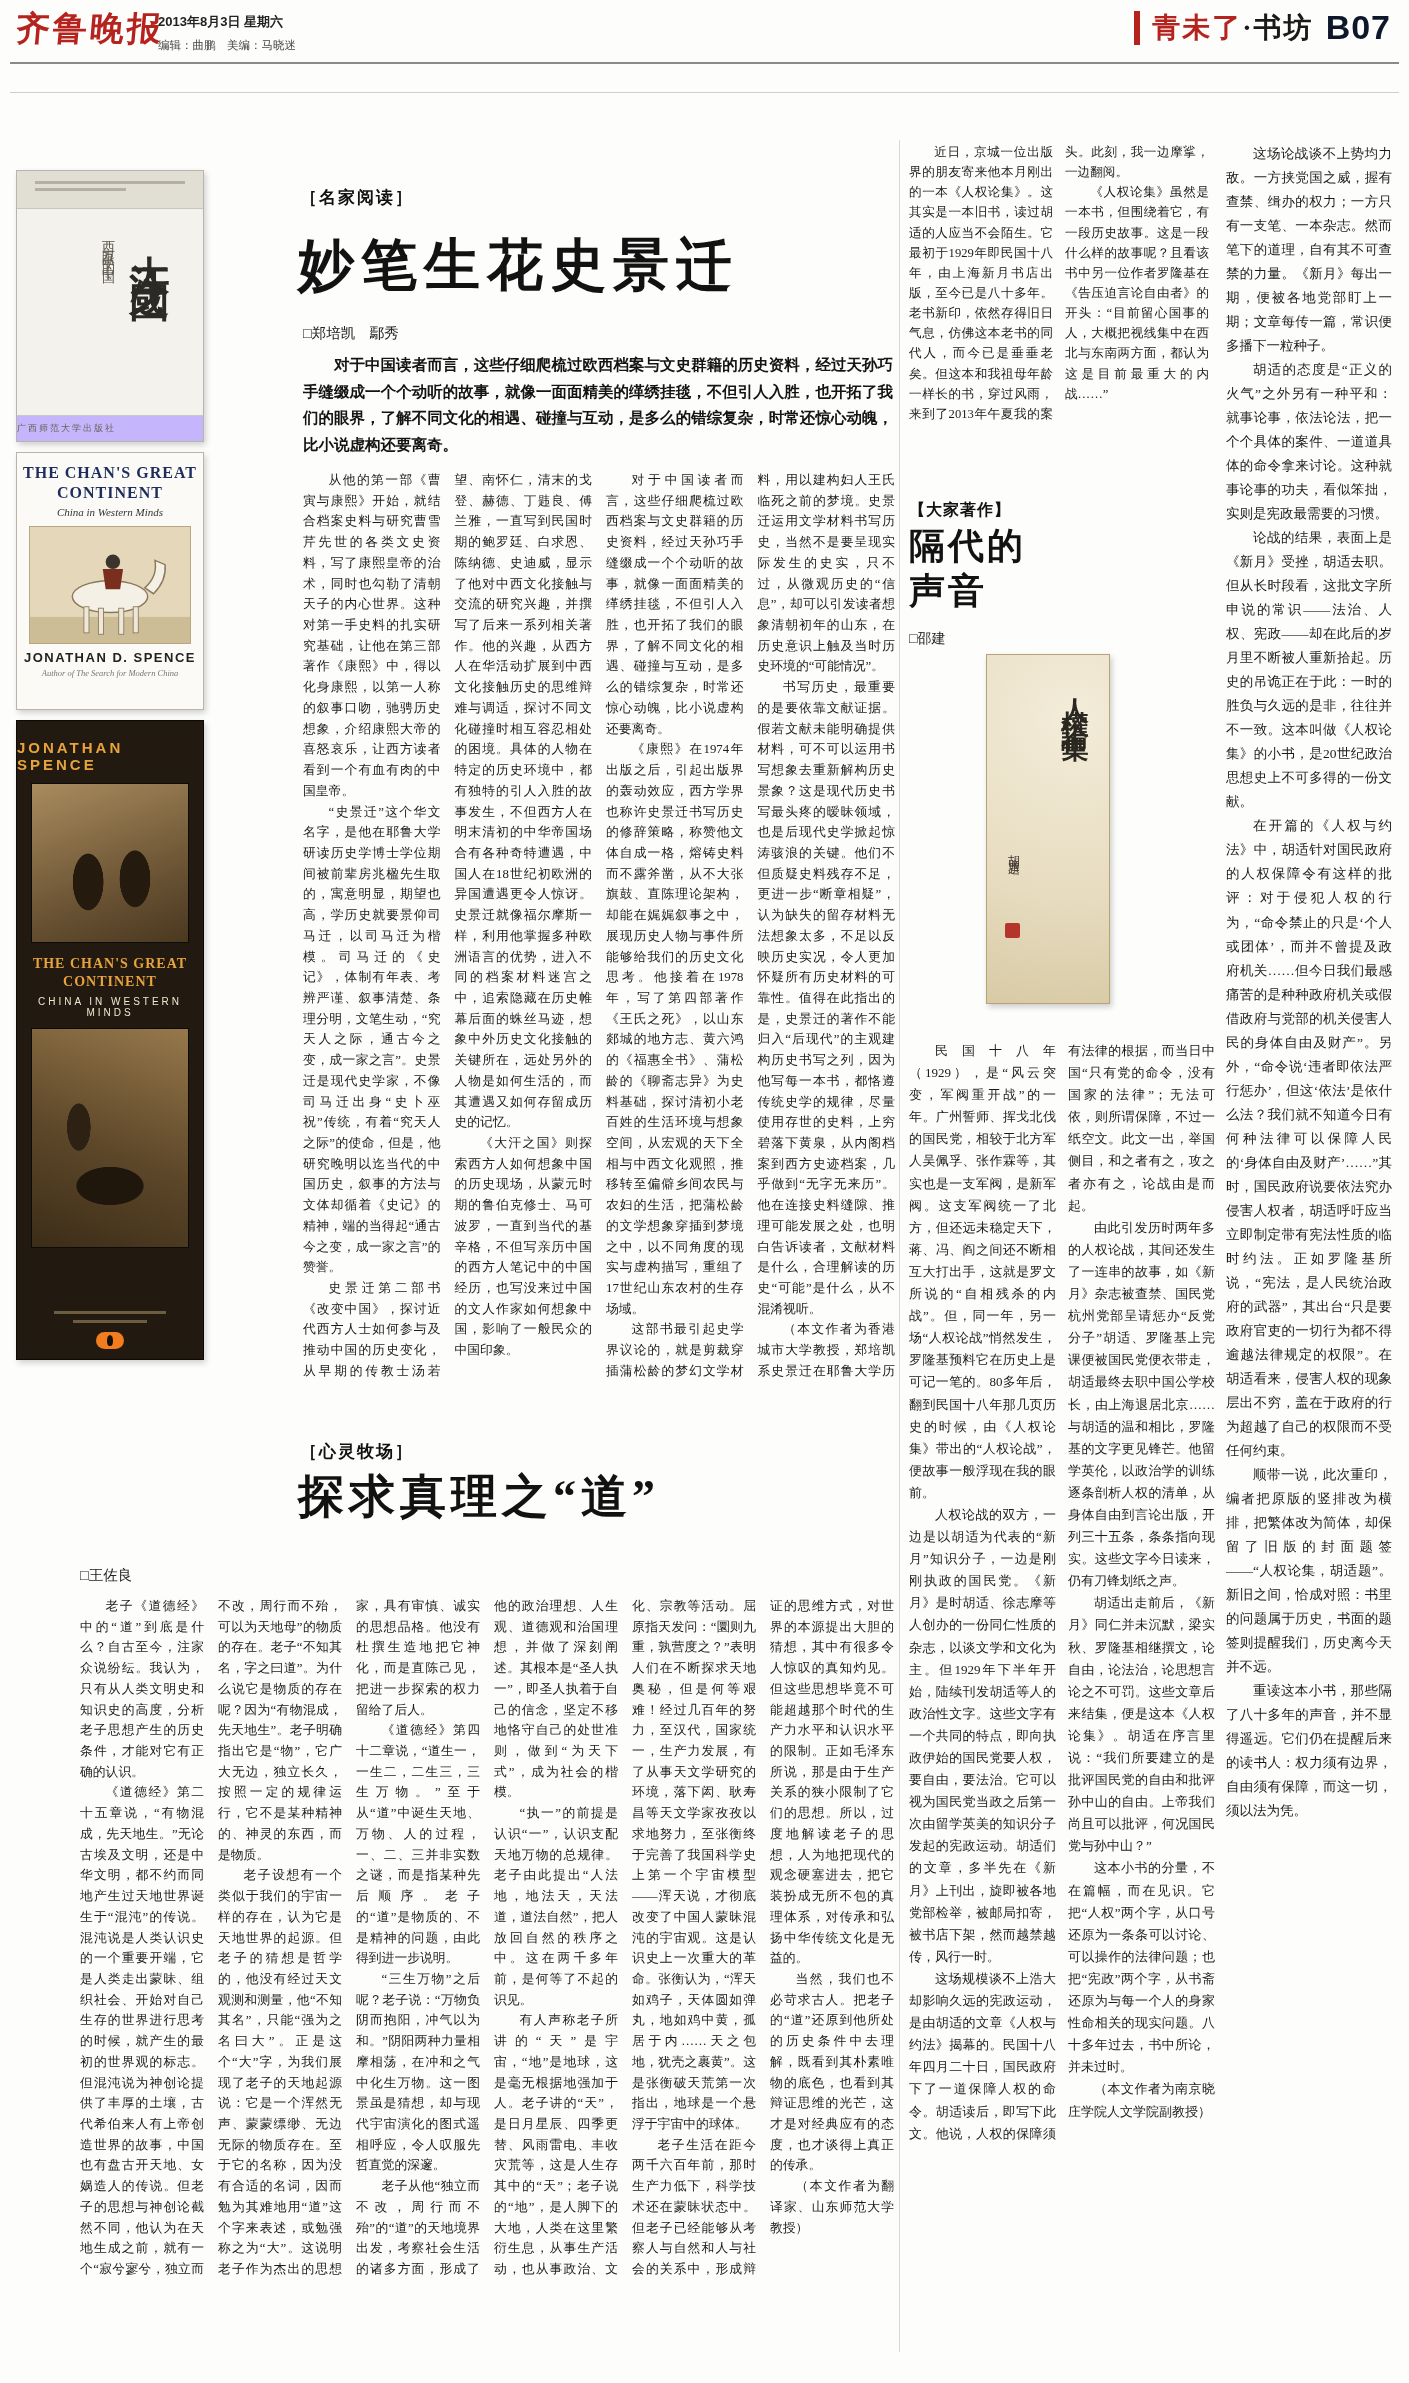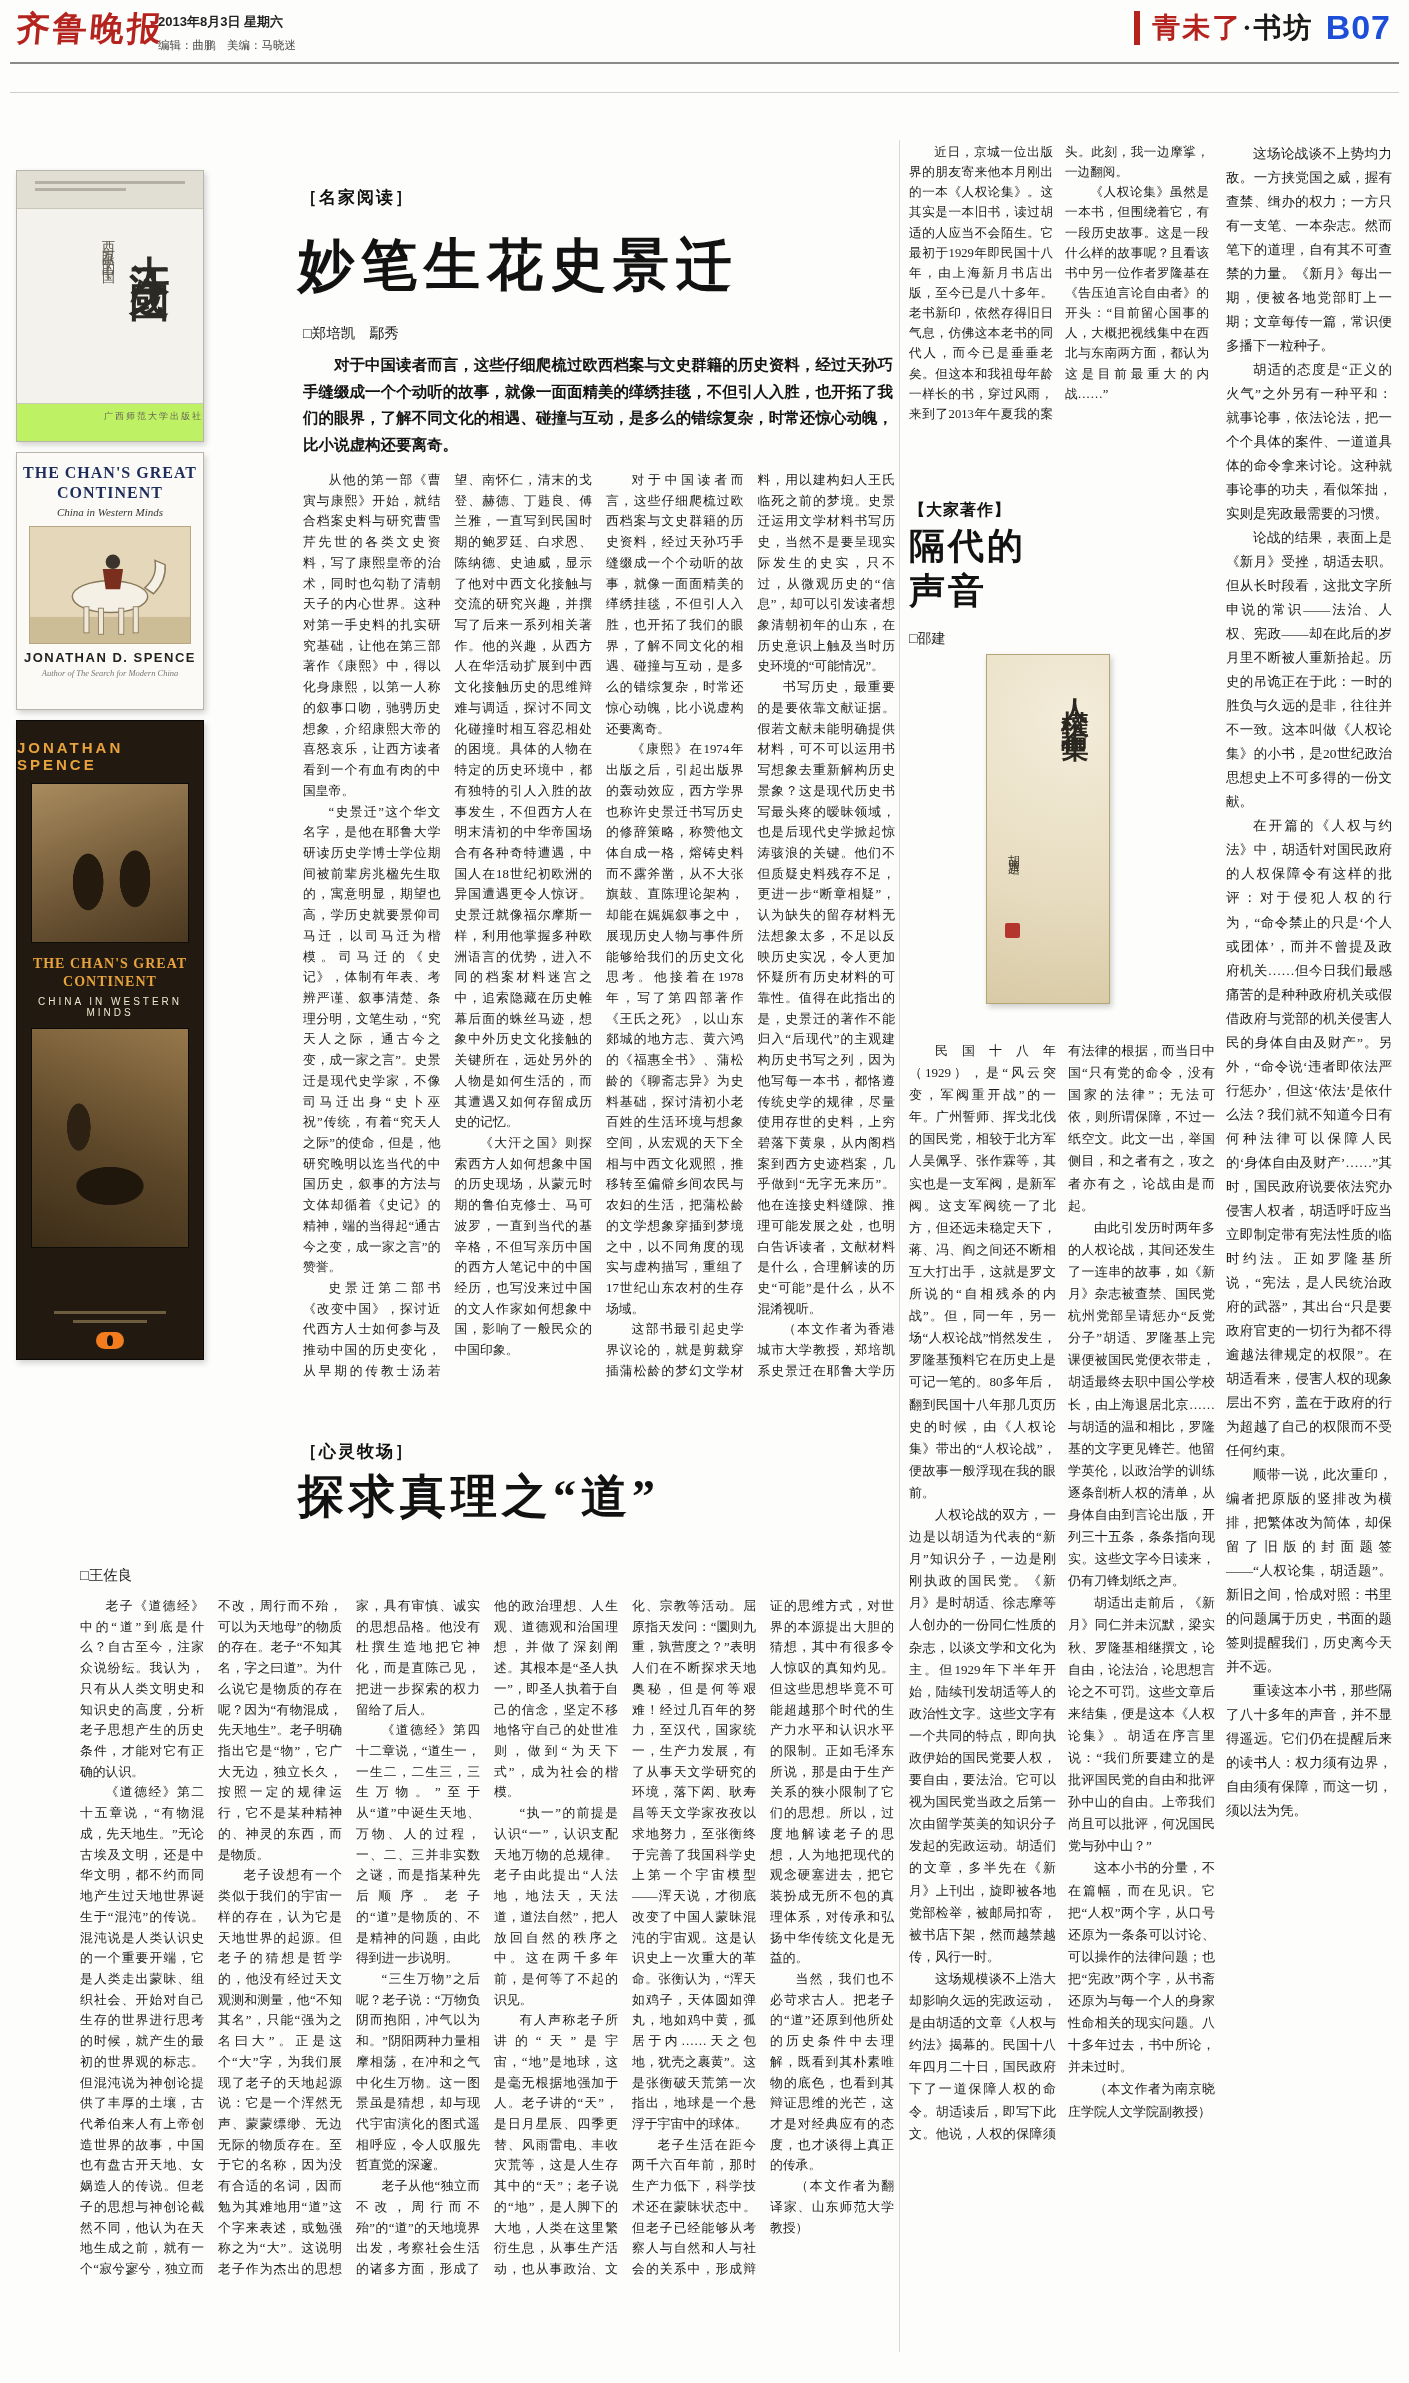"B07" .page-no { color: #1d4ed8 -> #0f172a }
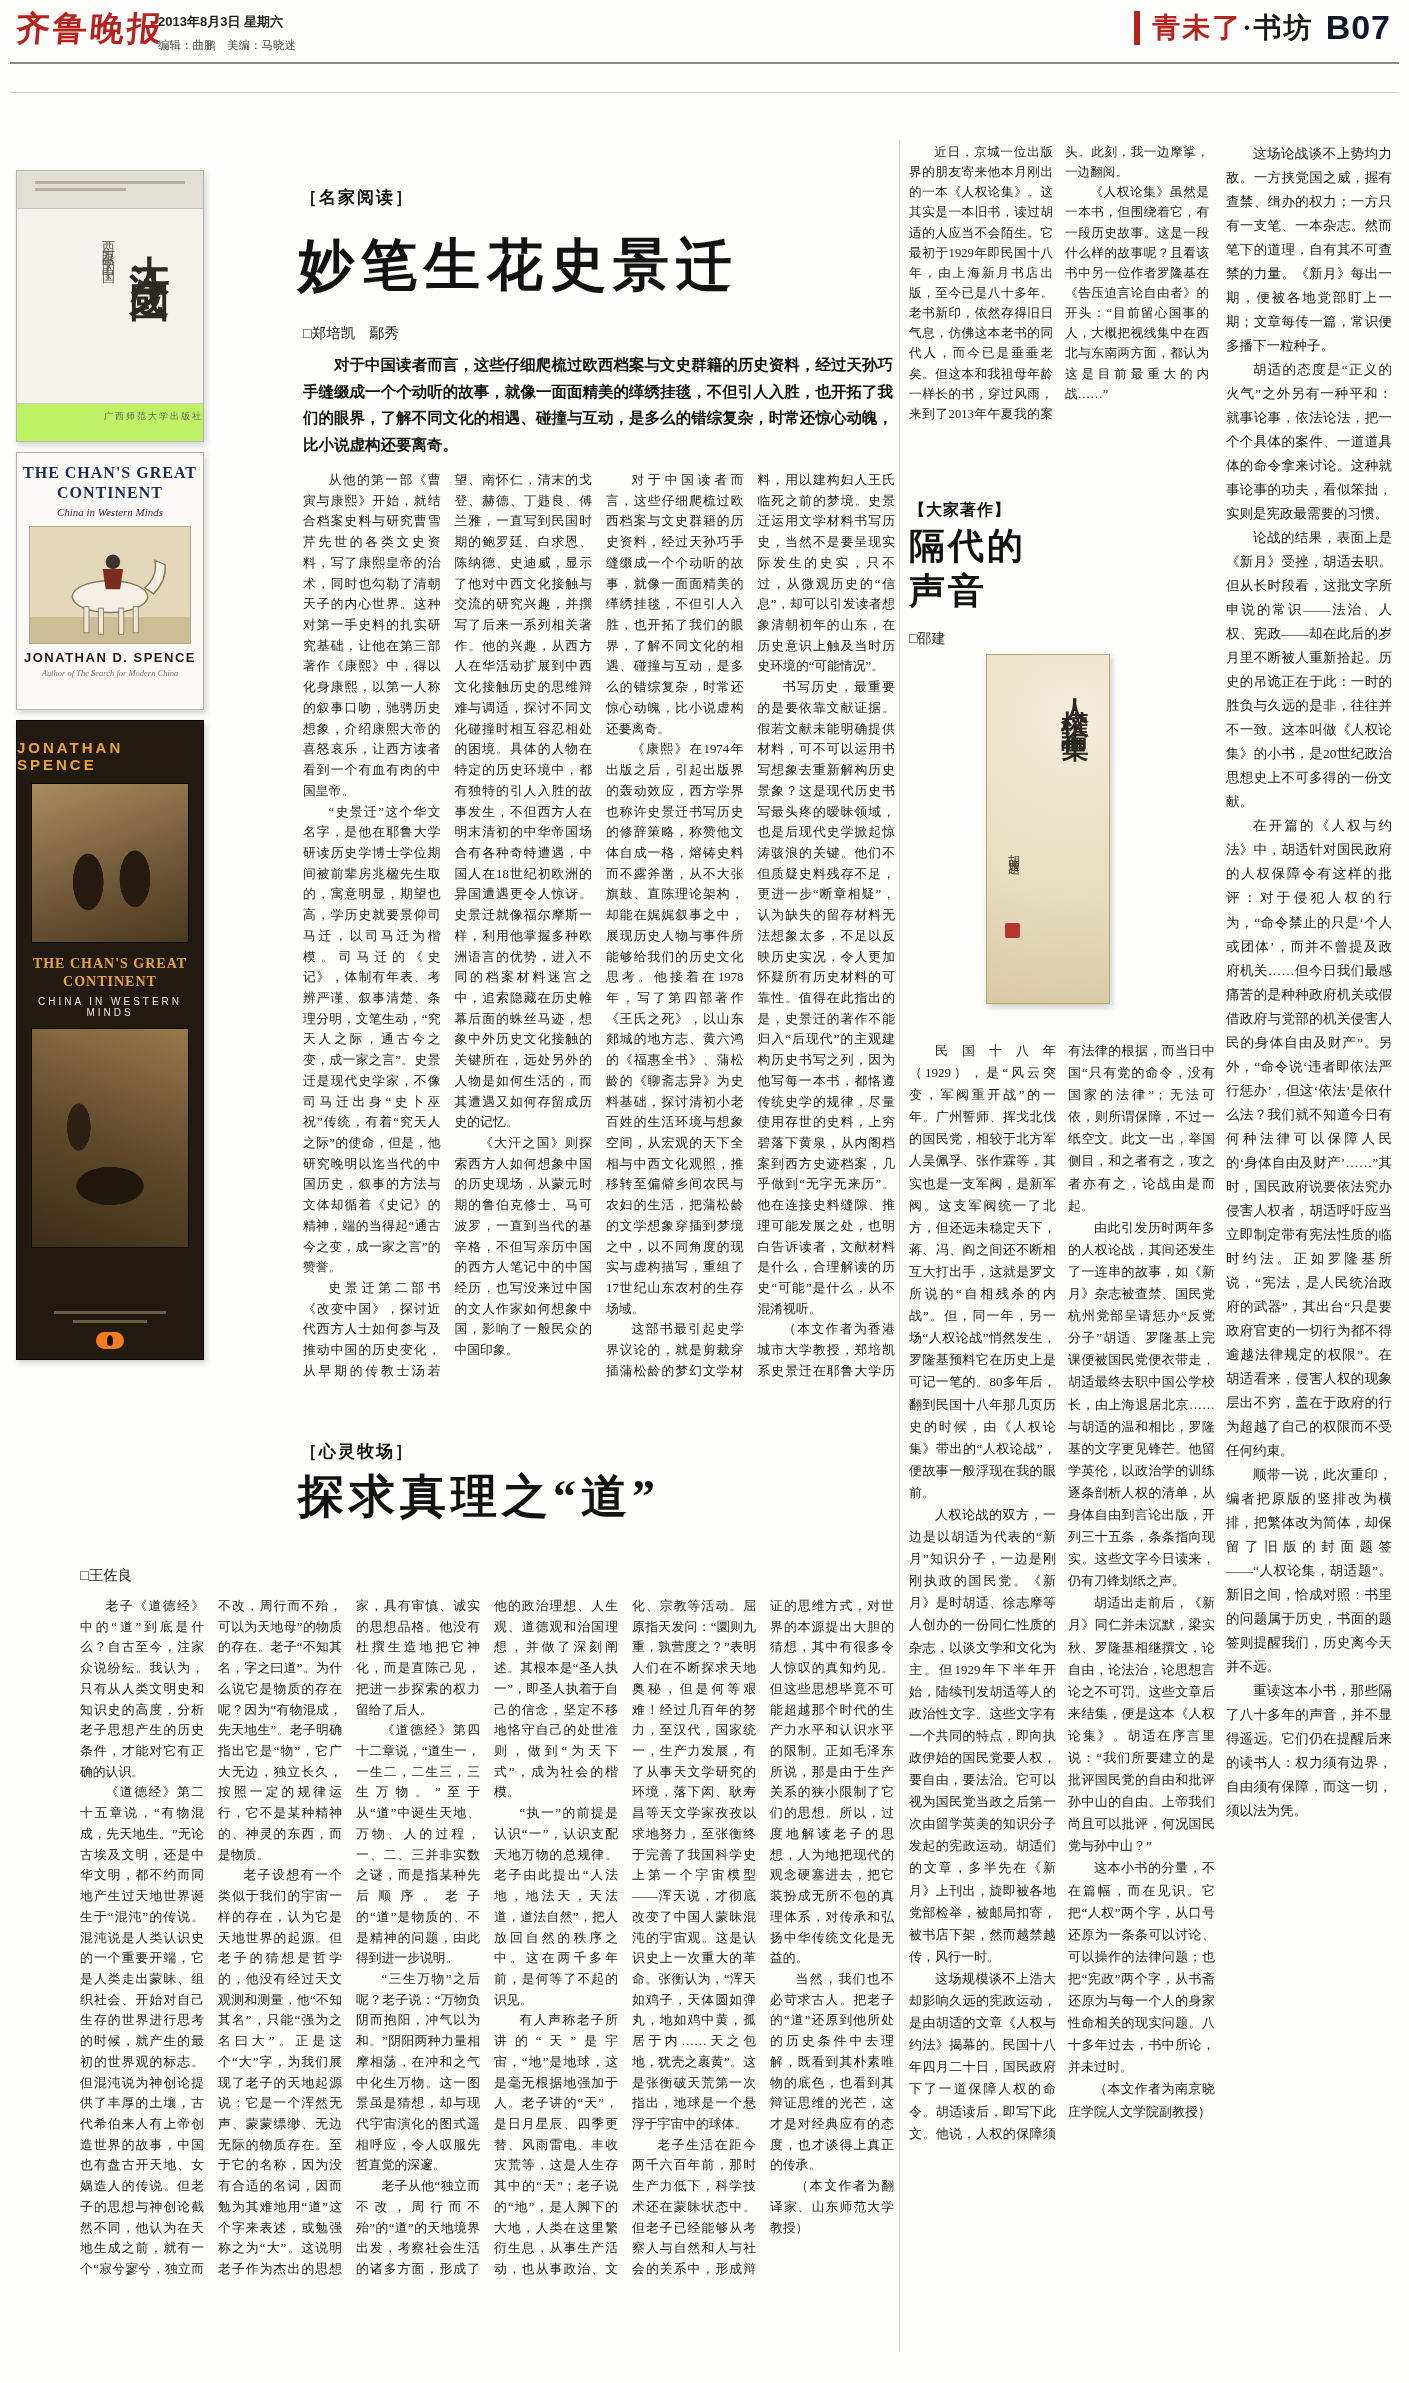"广西师范大学出版社" .book1-foot { background: #bef264 -> #c4b5fd; height: 38px -> 26px; text-align: right -> left }
